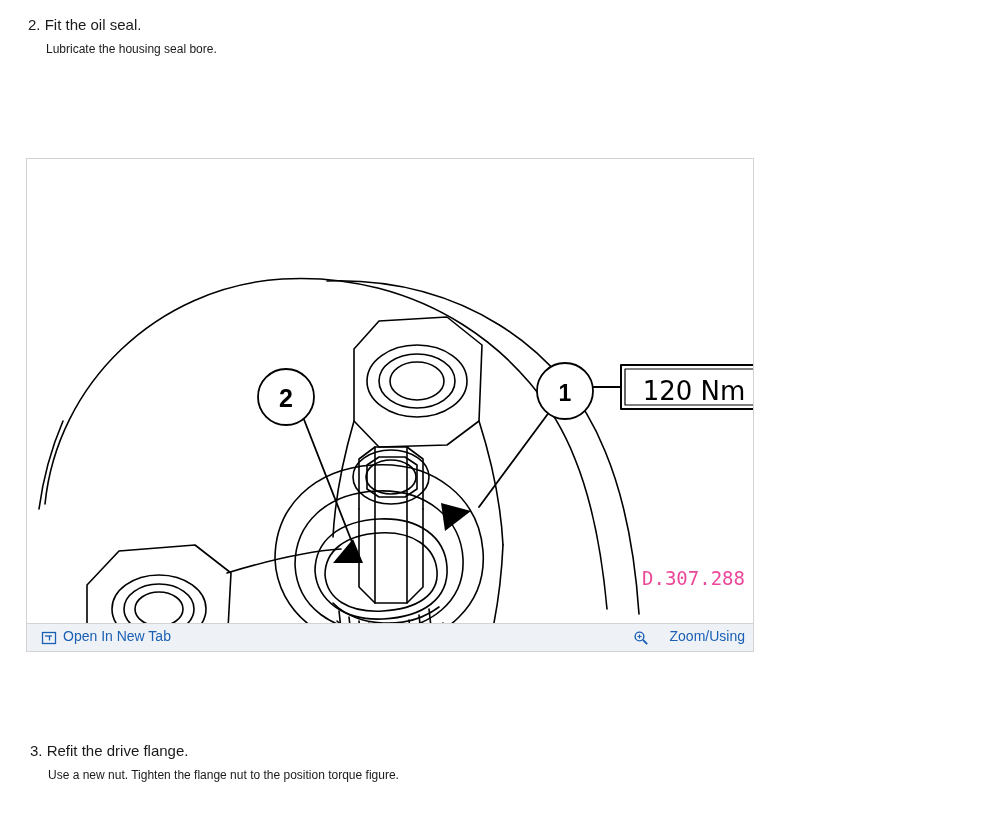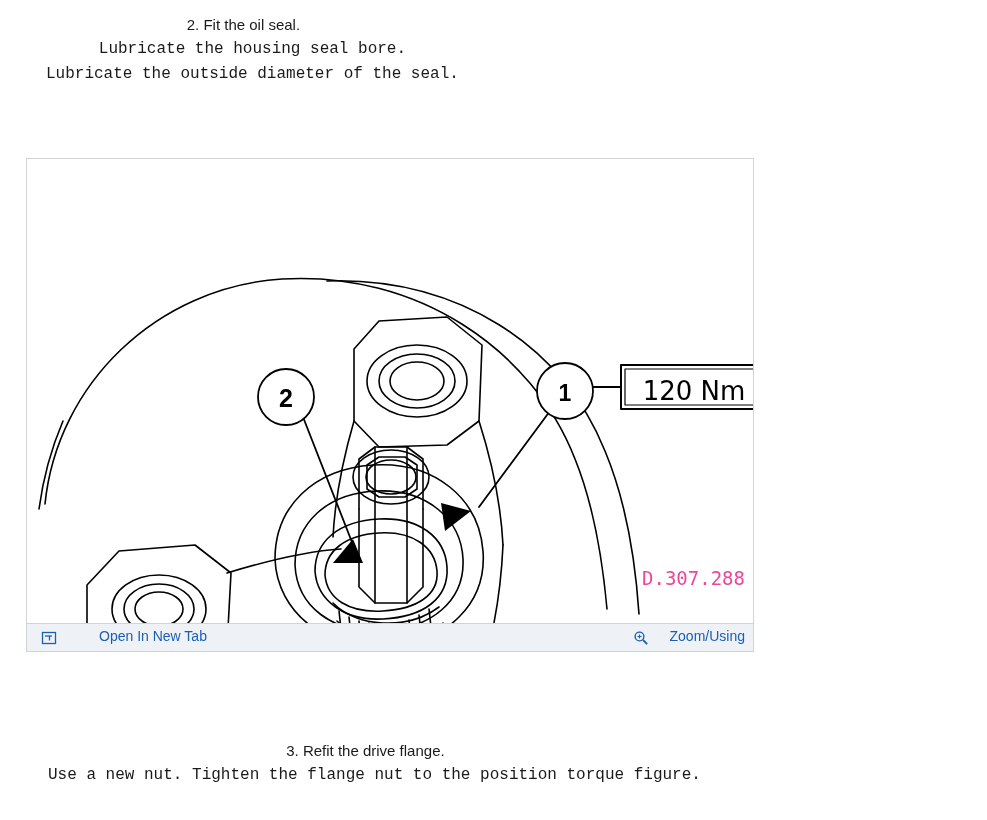"2. Fit the oil seal." .page { text-align: center -> none }
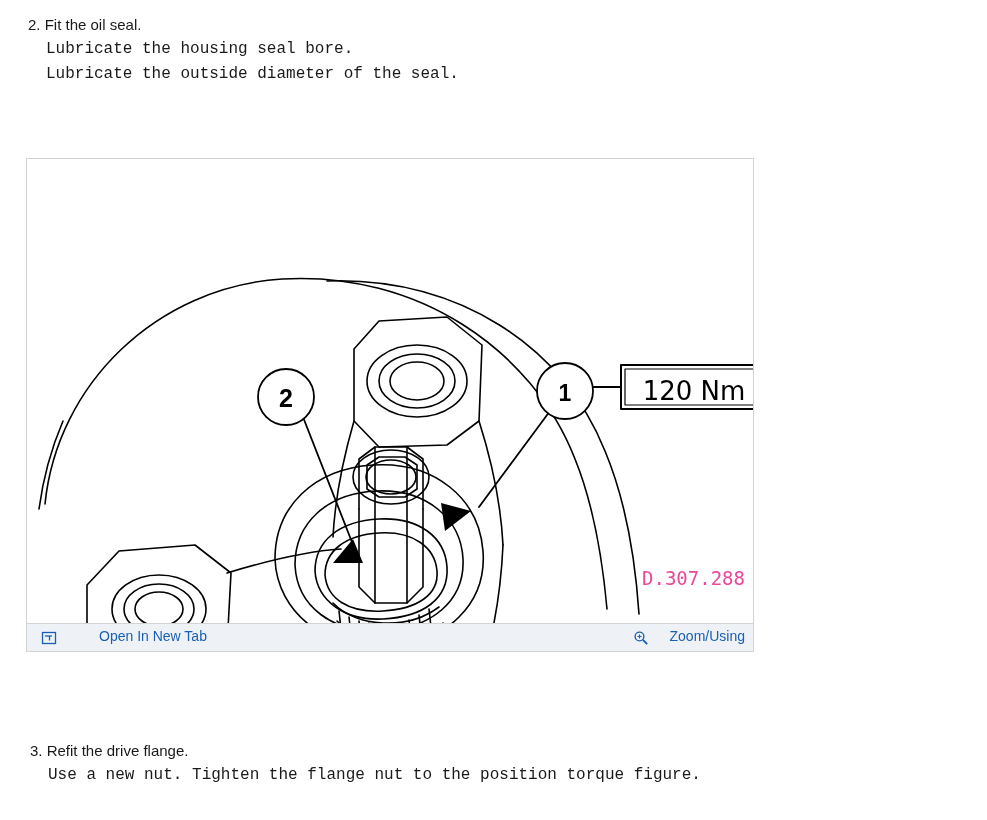"Lubricate the housing seal bore." .step-line { font-family: Liberation Mono, monospace -> none; font-size: 16px -> 12px }
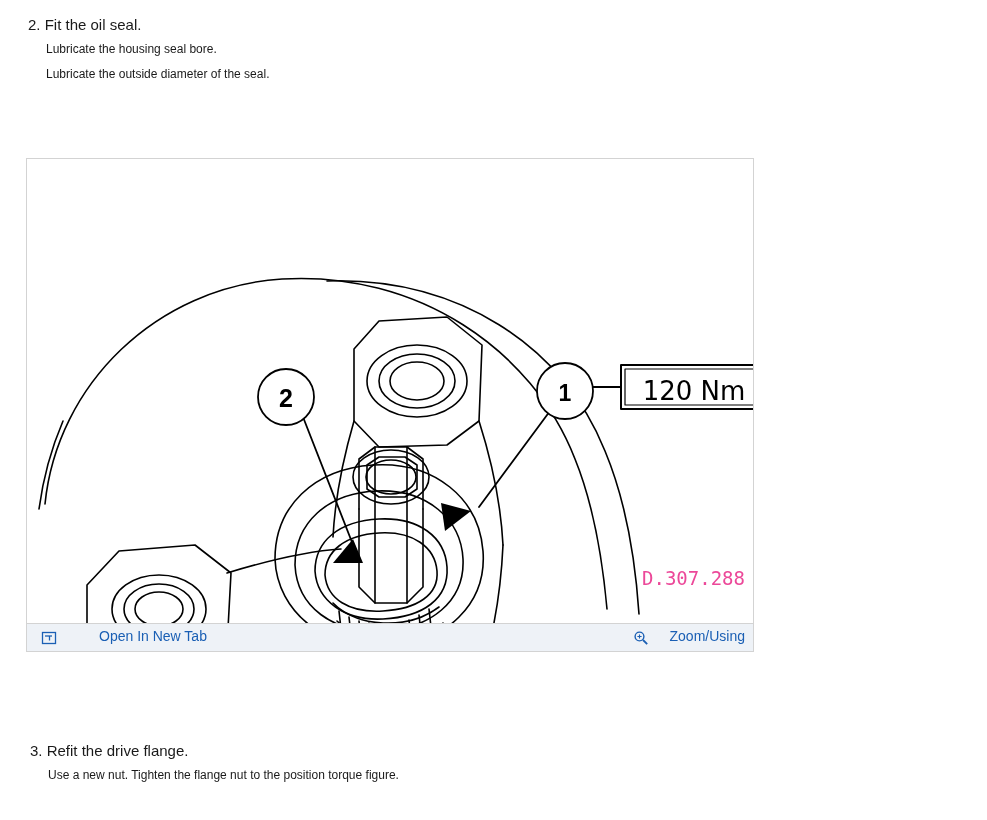"Lubricate the outside diameter of" p.step-line { html: <p>Lubricate the outside diameter of the seal.</p> -> none }
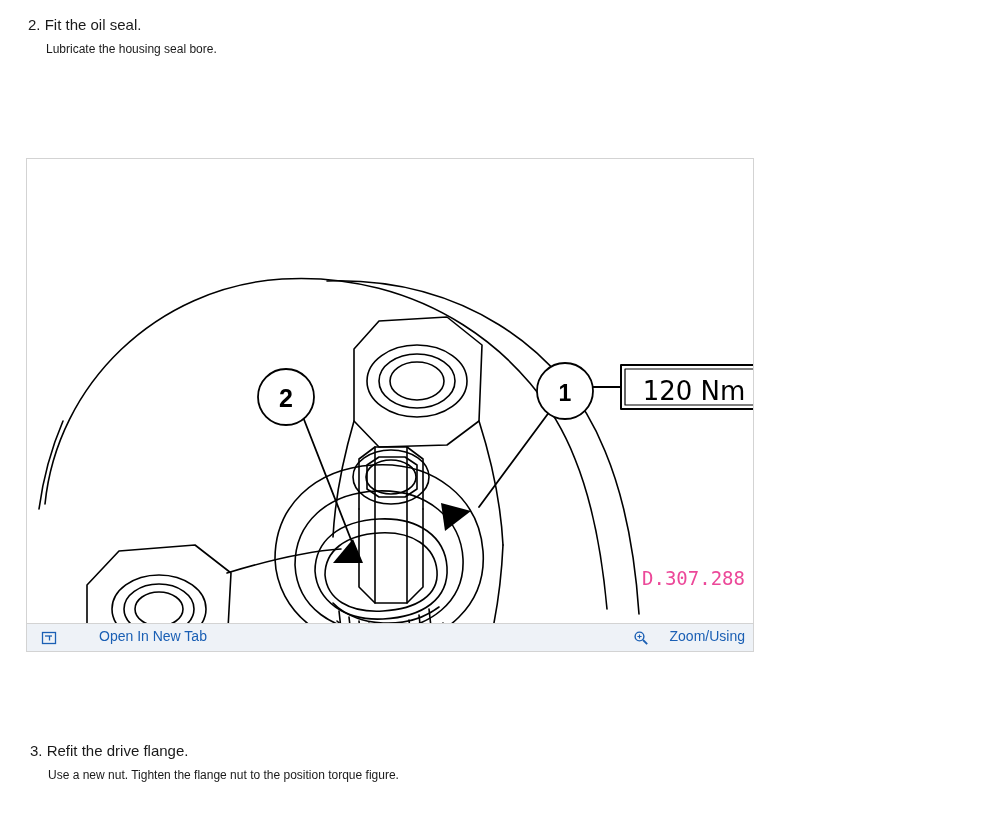"Open In New Tab" .tool-link { margin-left: 36px -> none }
